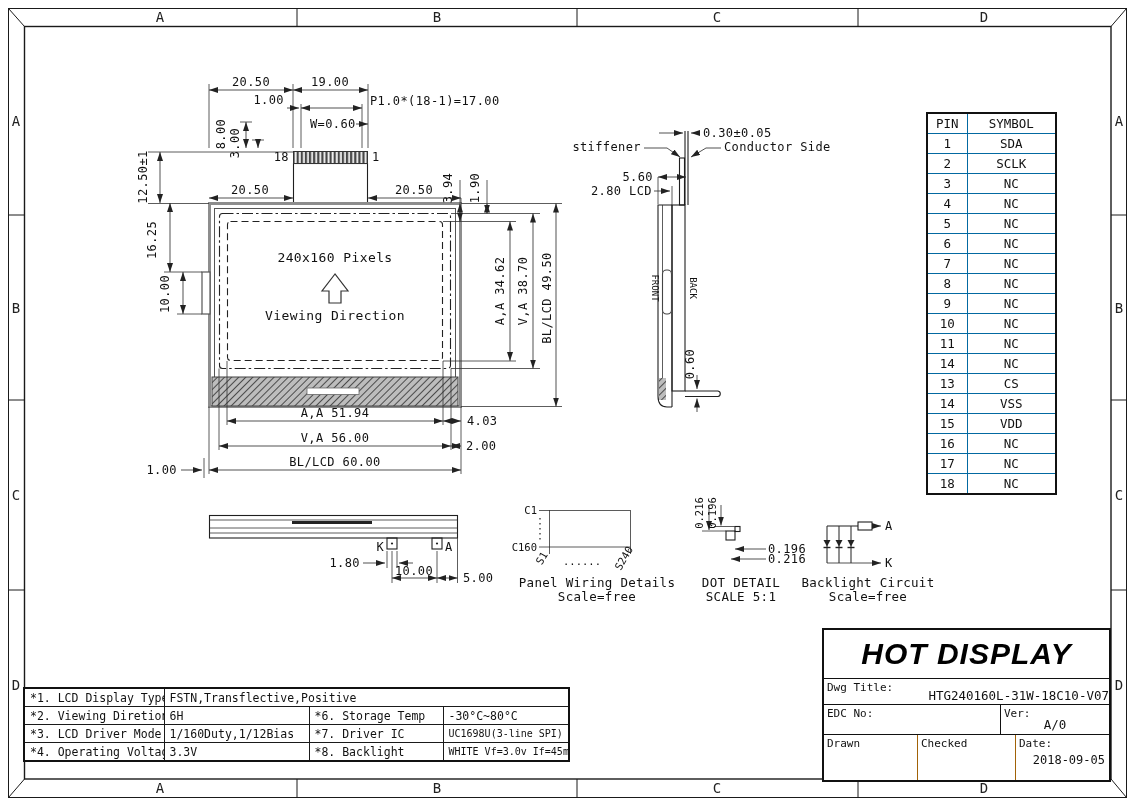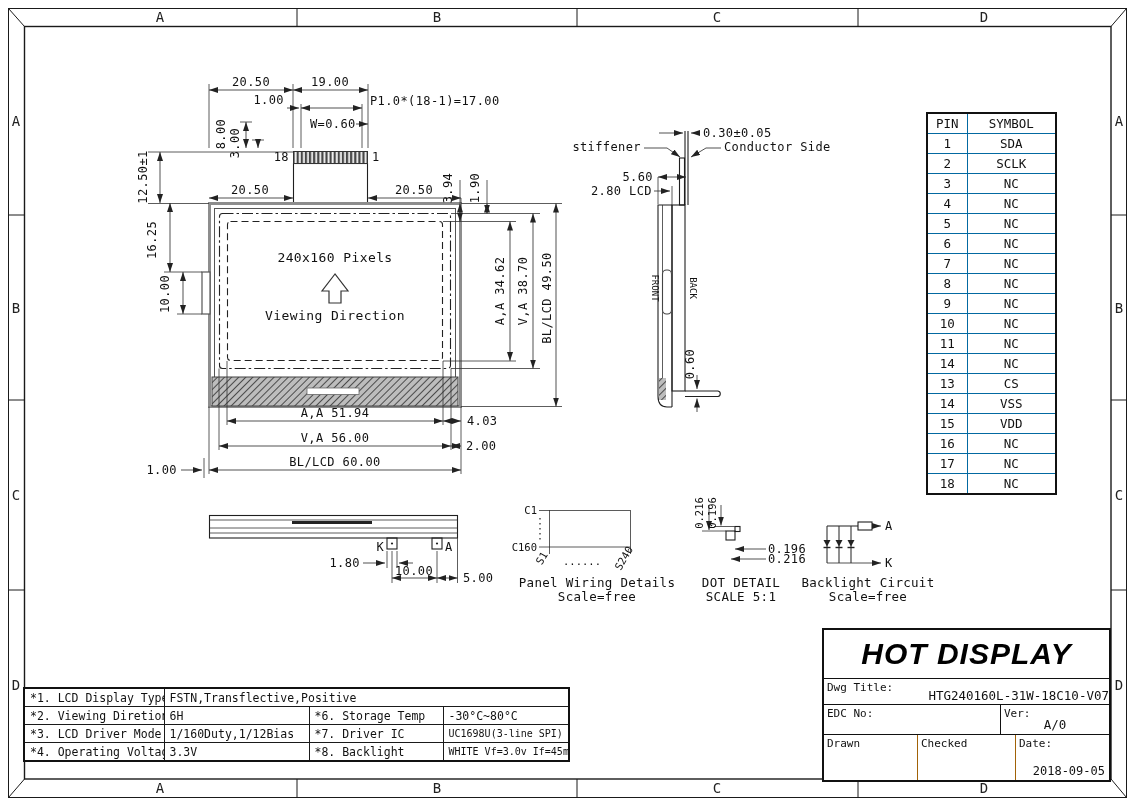"2018-09-05" .dateval { bottom: 2px -> 13px }
